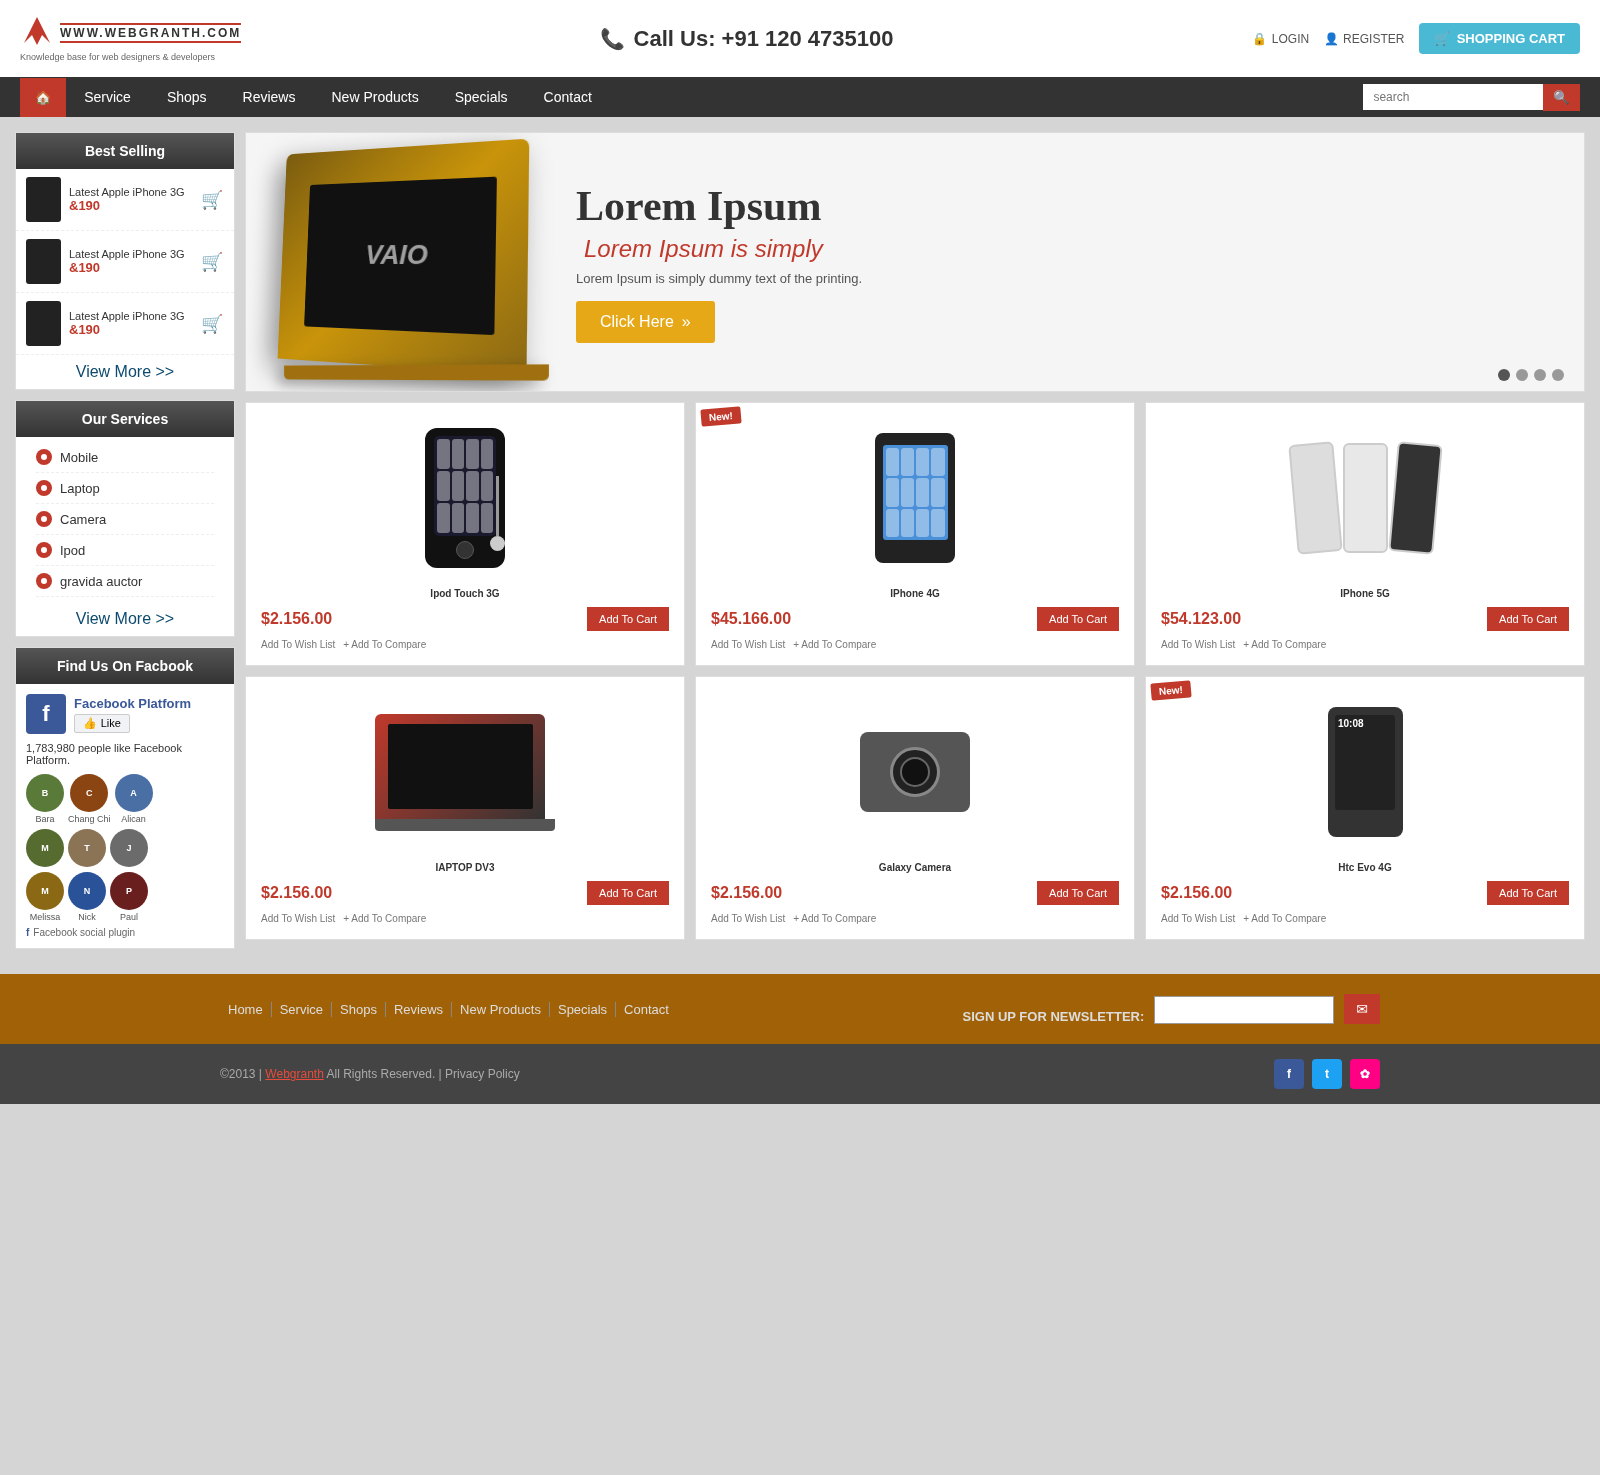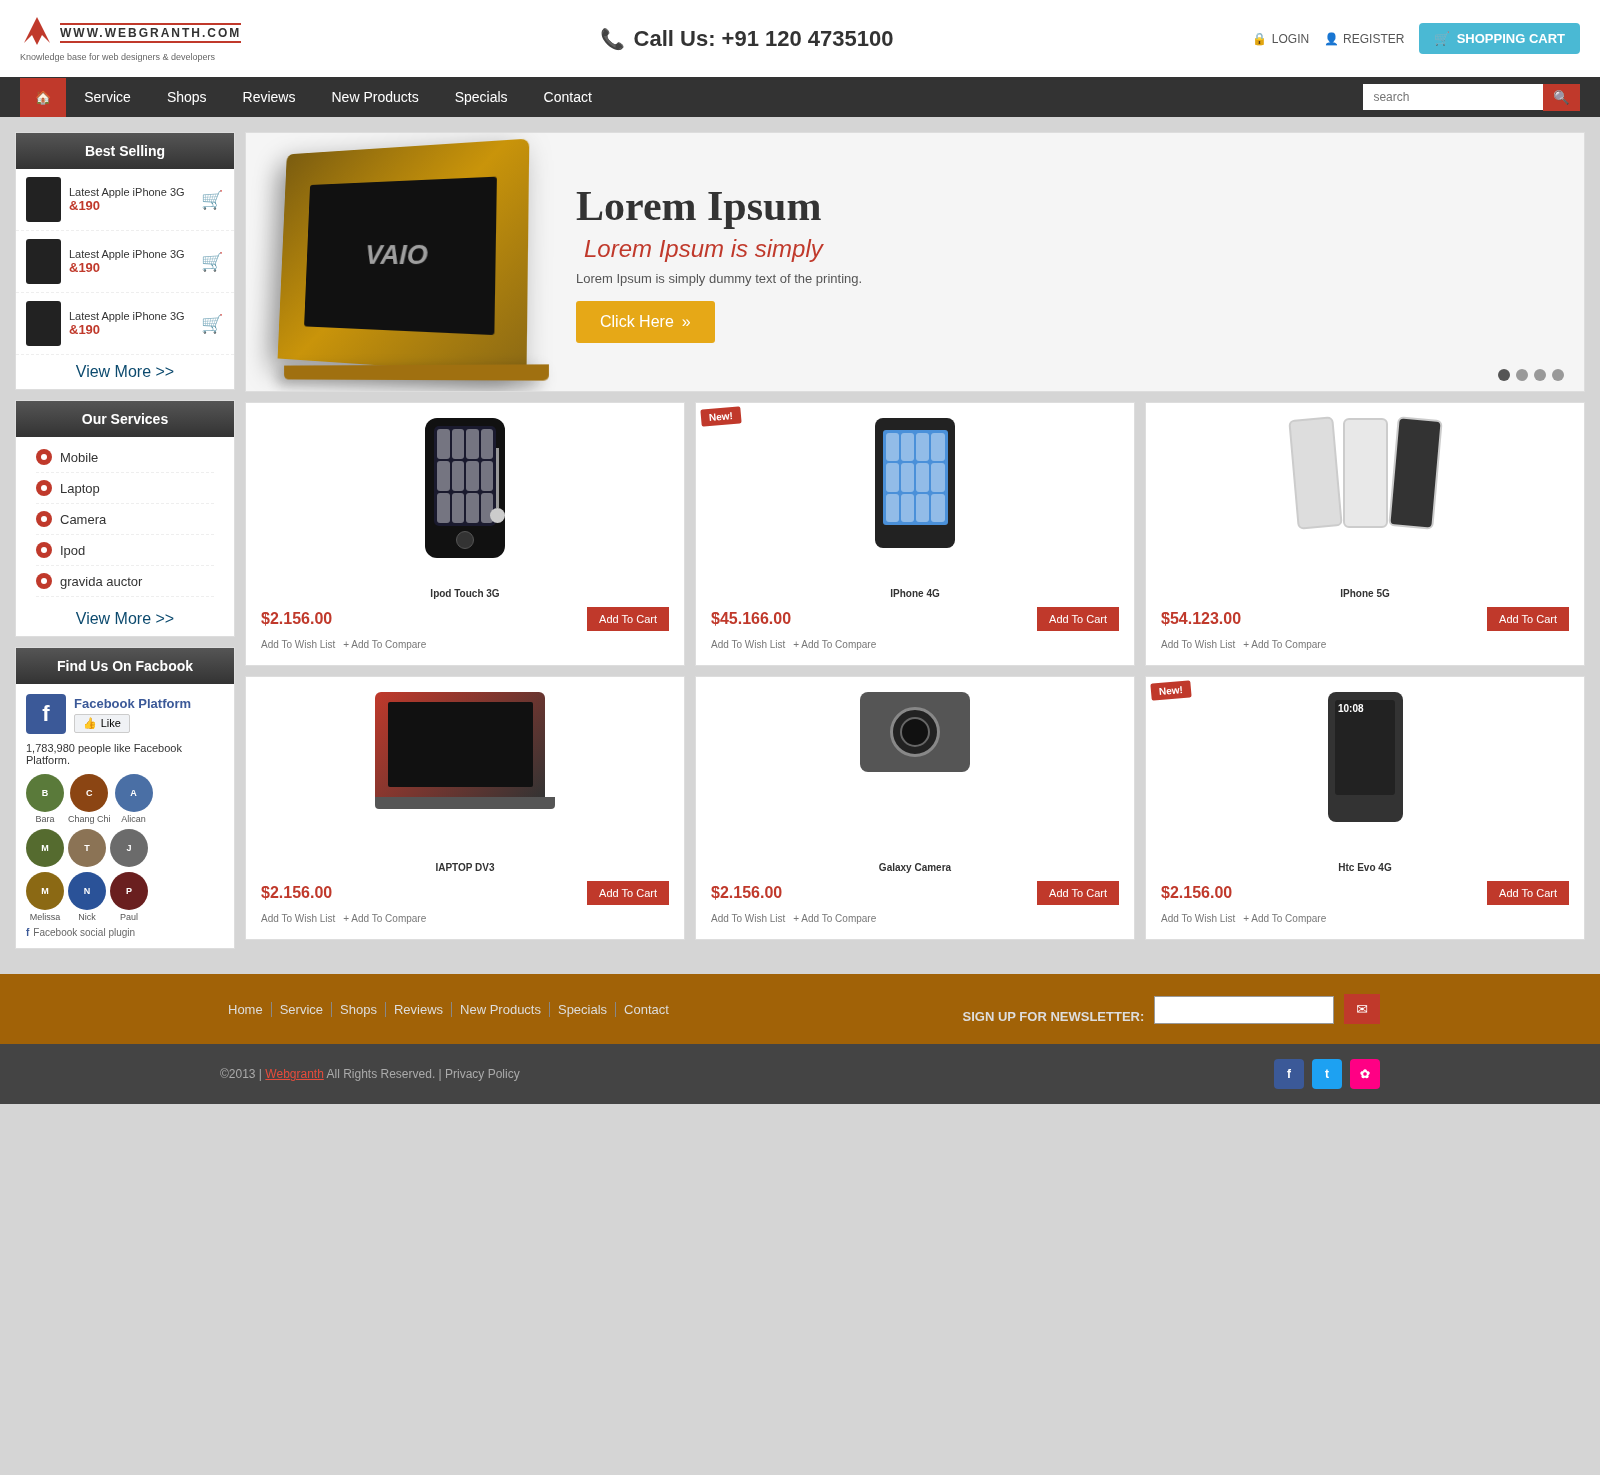"10:08" .product-card-img { align-items: none -> center }
